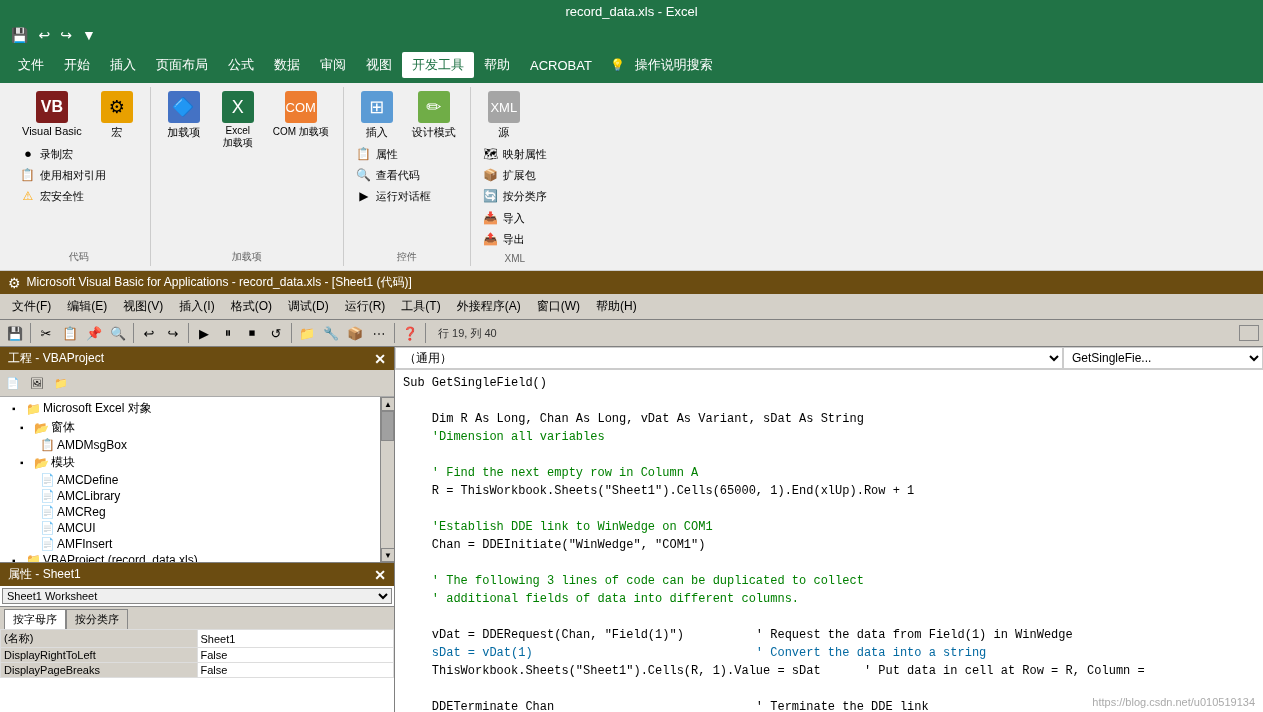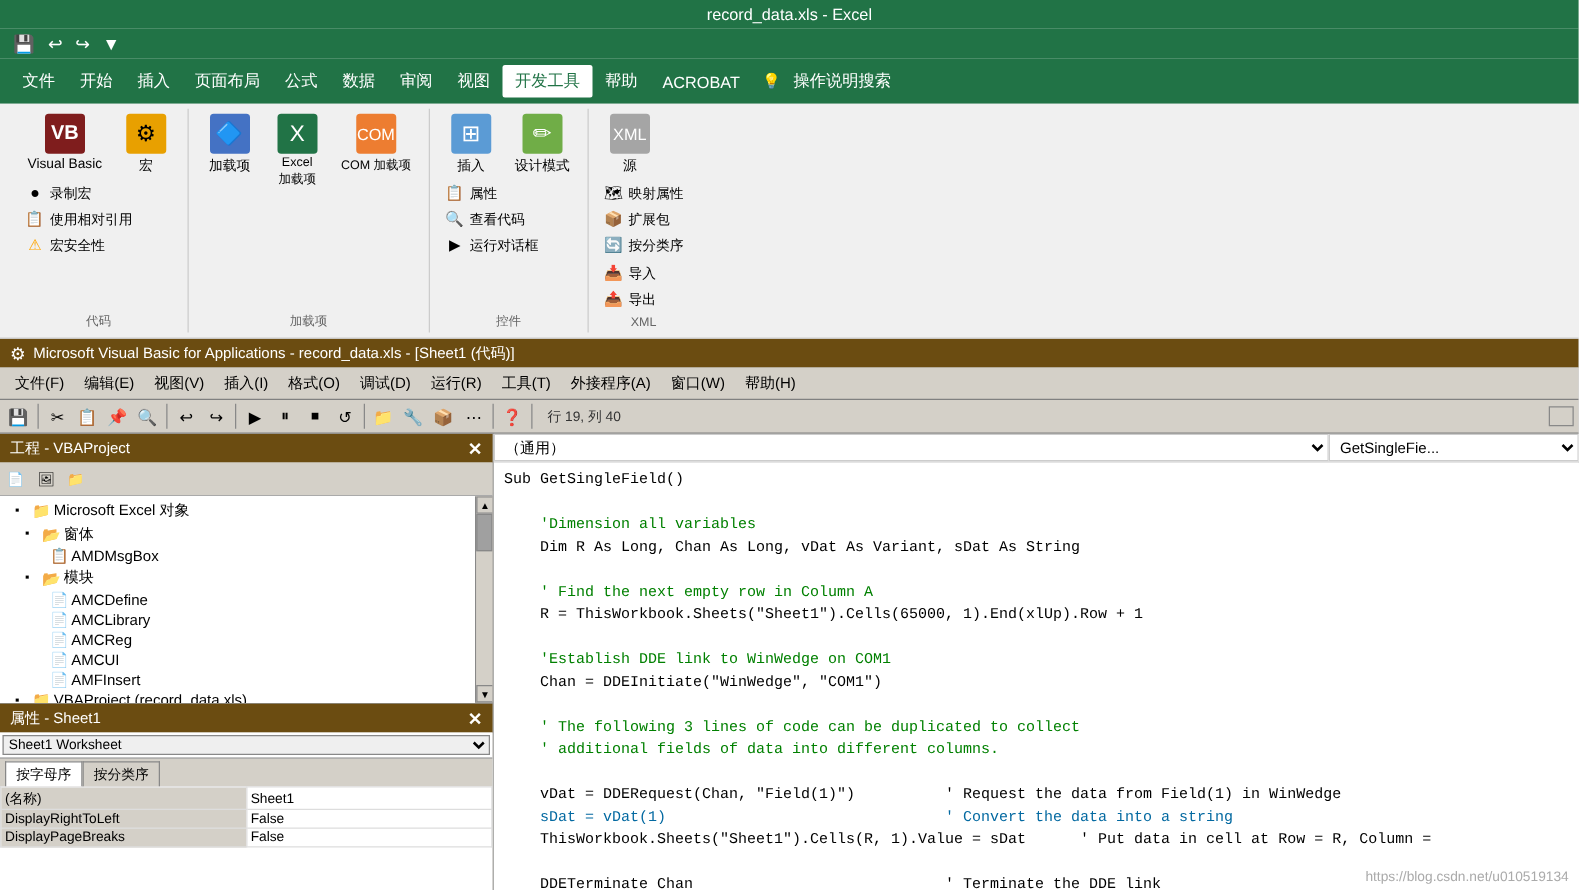"'Dimension all variables" div.code-line { order: before "Dim R As Long, Chan" -> after "Dim R As Long, Chan" }
